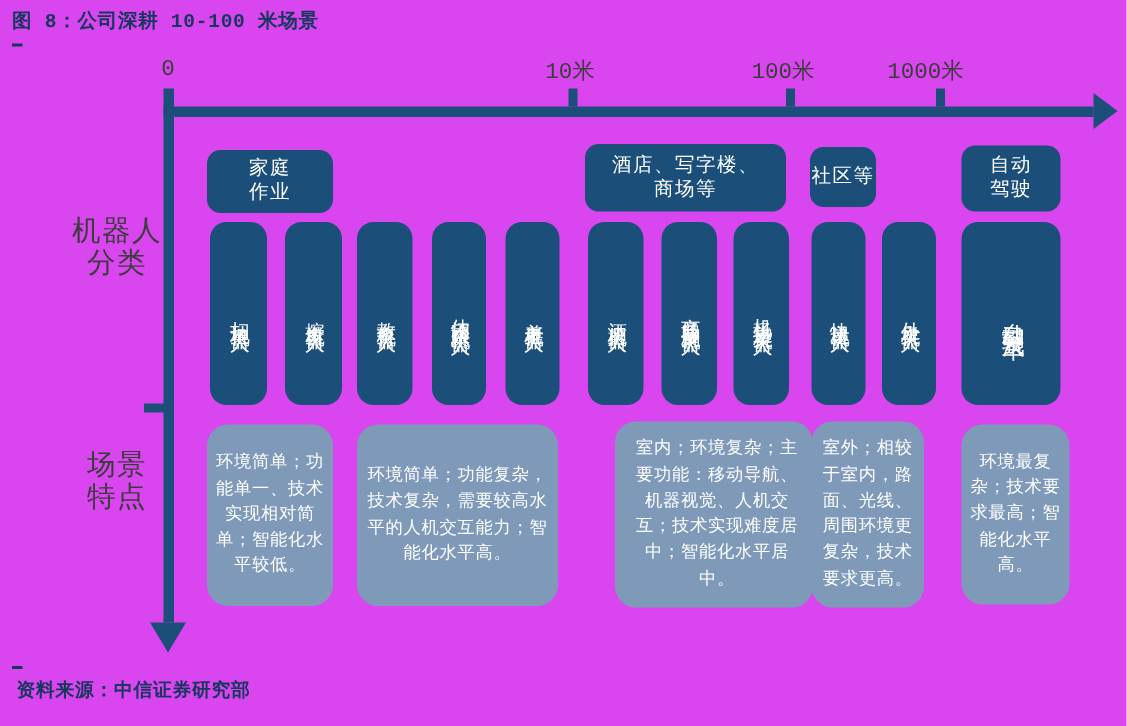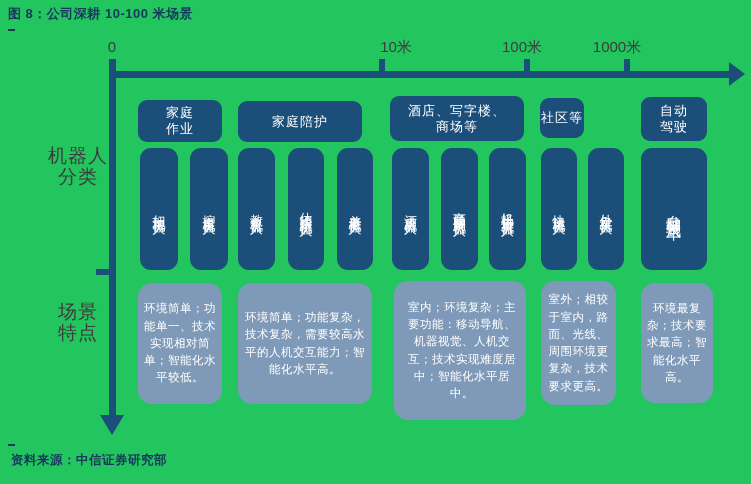"图 8：公司深耕 10-100 米场景" .stage { background: #22c55e -> #d946ef; font-family: Liberation Sans, sans-serif -> Liberation Mono, monospace }
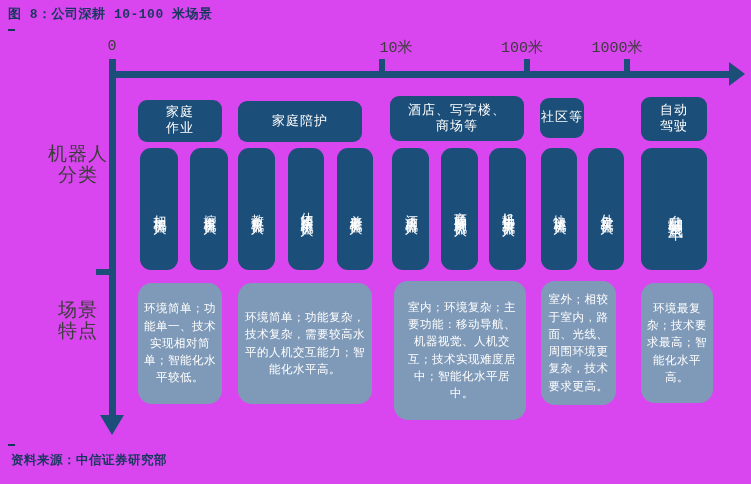"10米" div.tick-label { margin-left: 16px -> none }
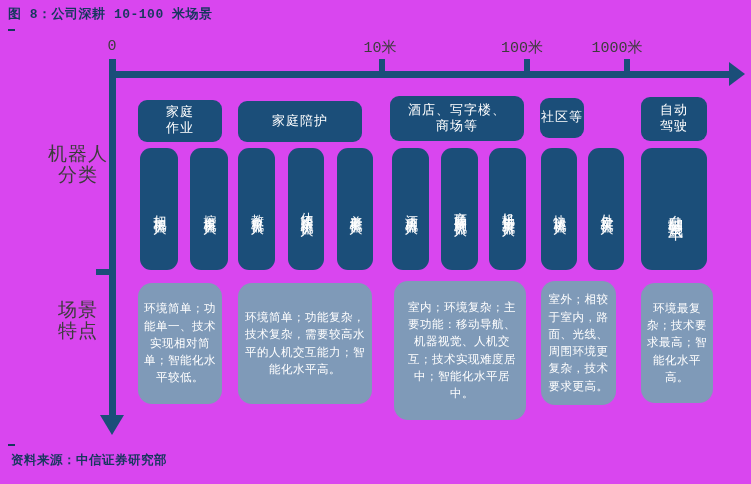"家庭陪护" div.cat { html: <div>家庭陪护</div> -> none }
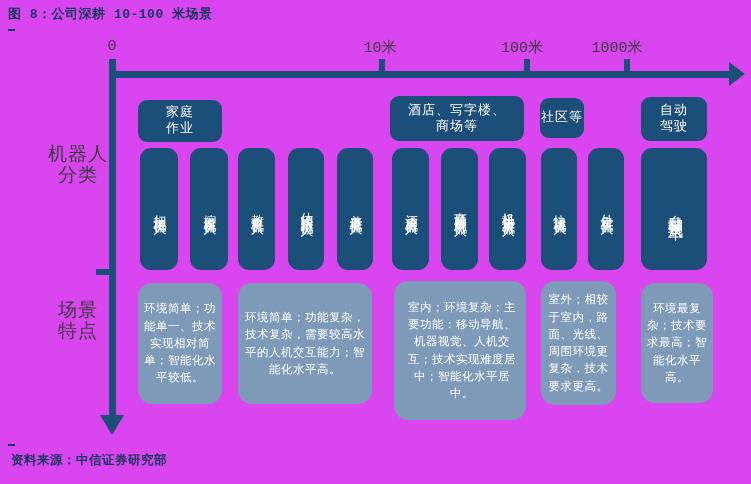"室内；环境复杂；主要功能：移动导航、机器视觉、人机交互；技术实现难度居中；智能化" div.feat { height: 139px -> 124px; left: 394px -> 410px }
